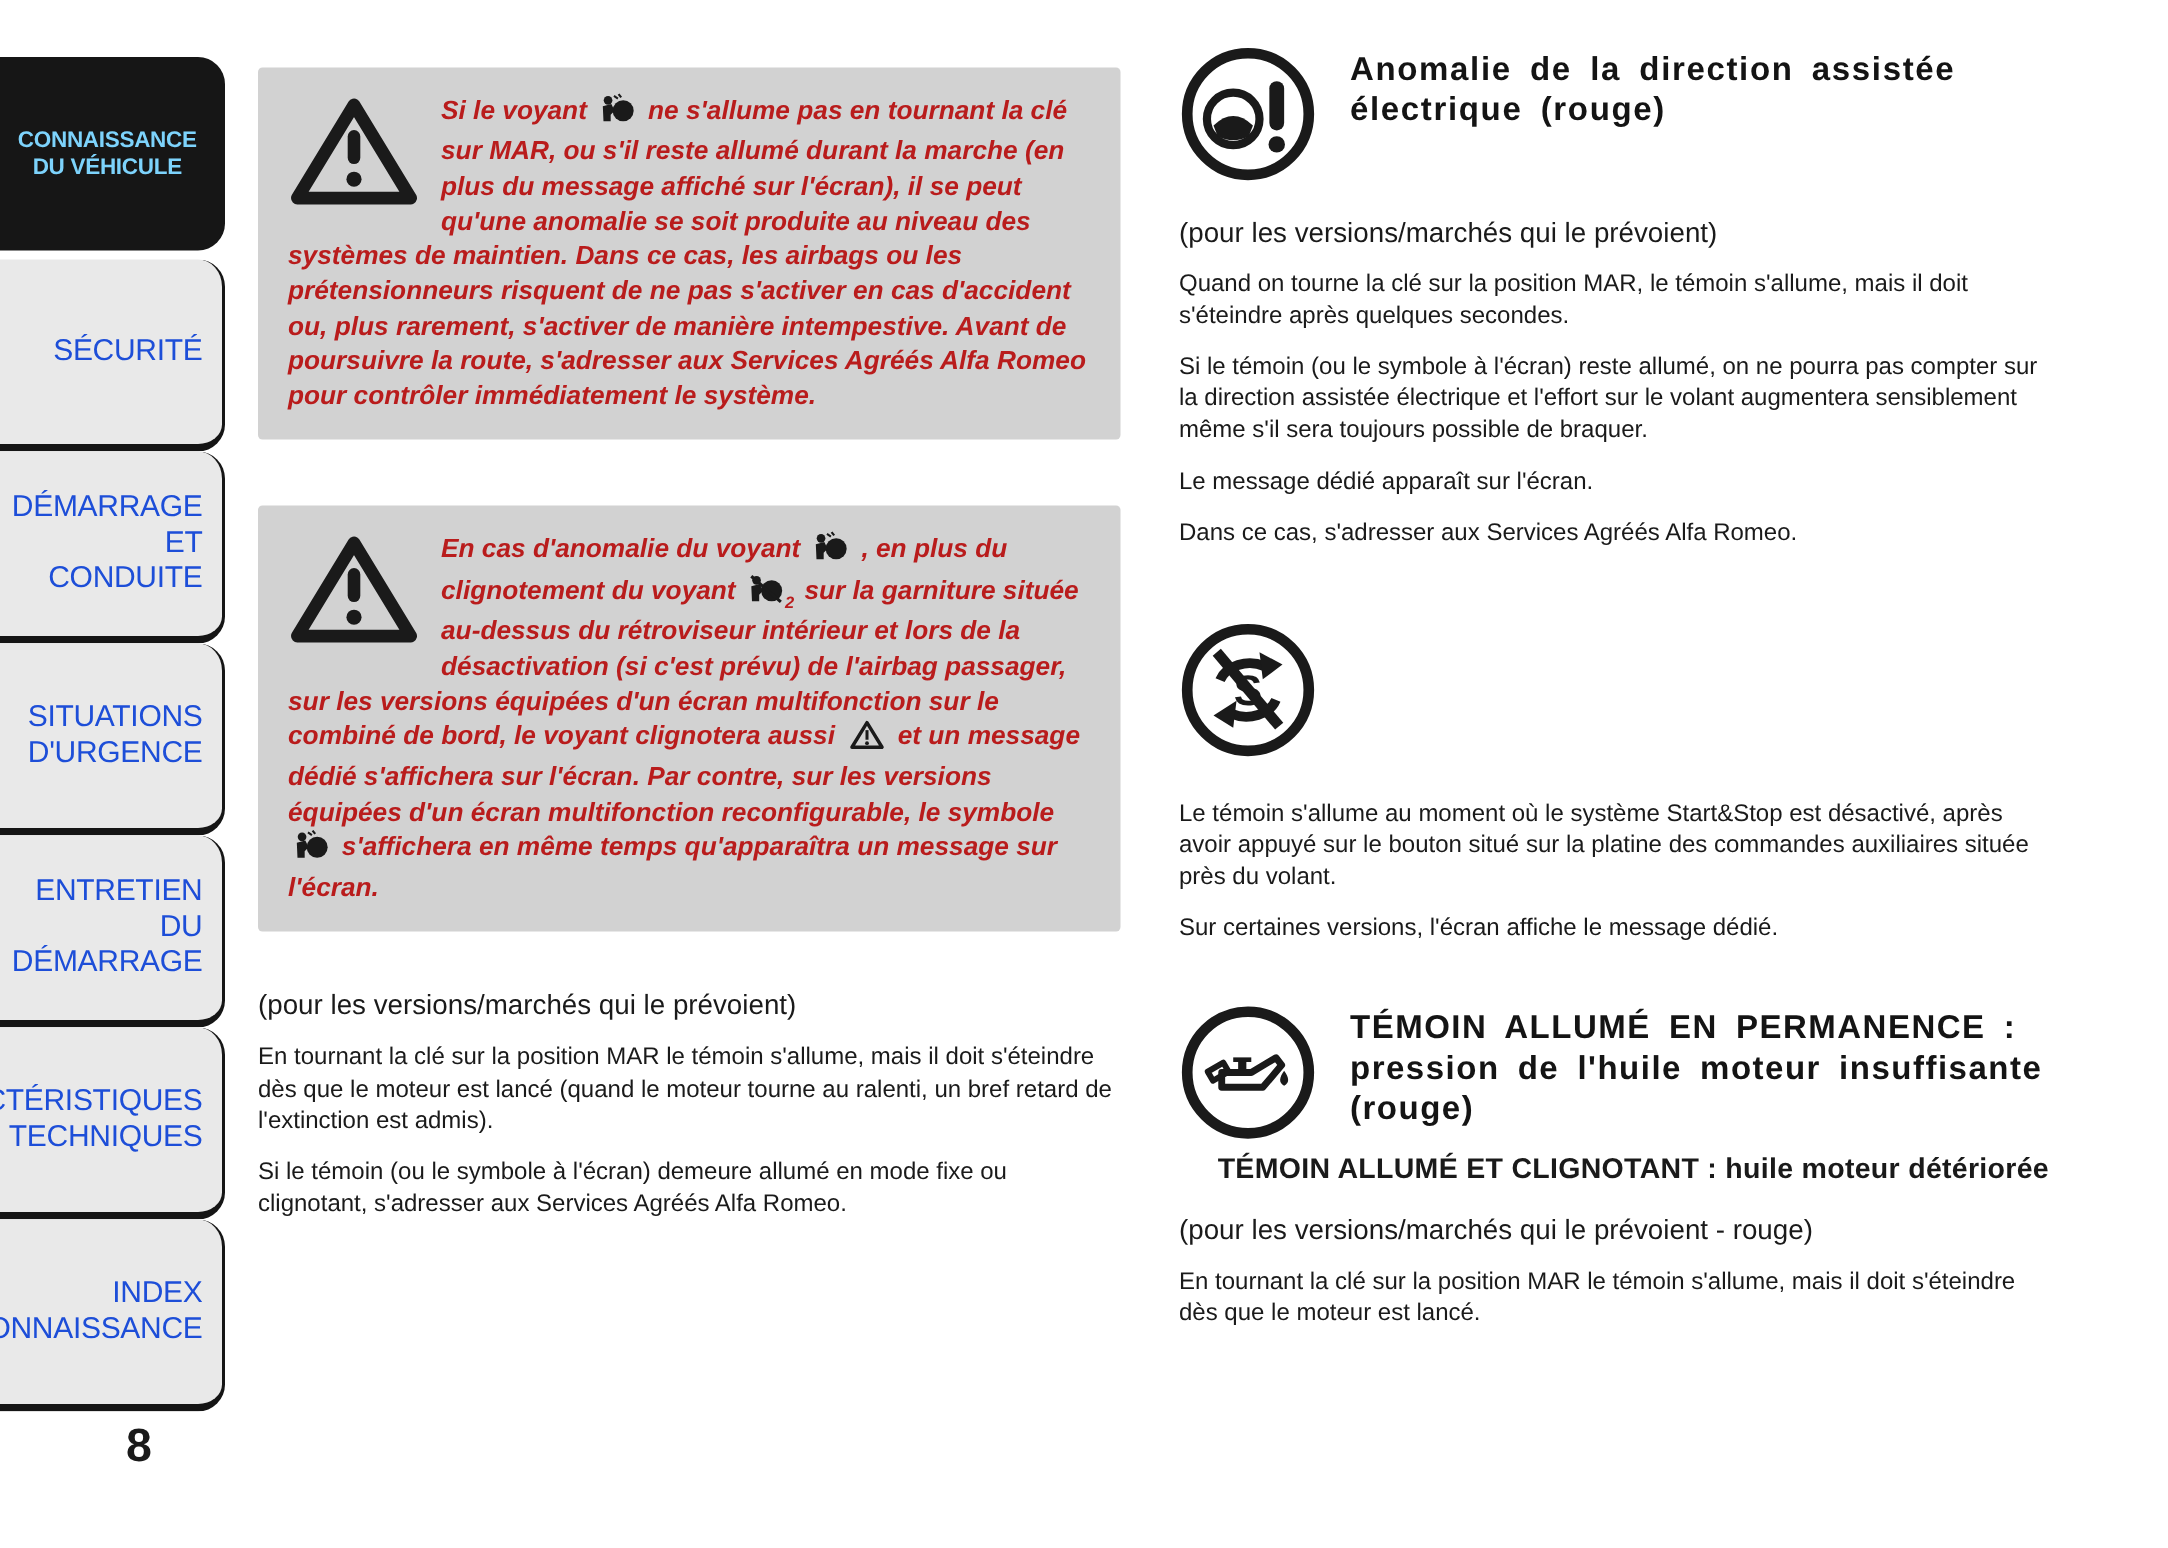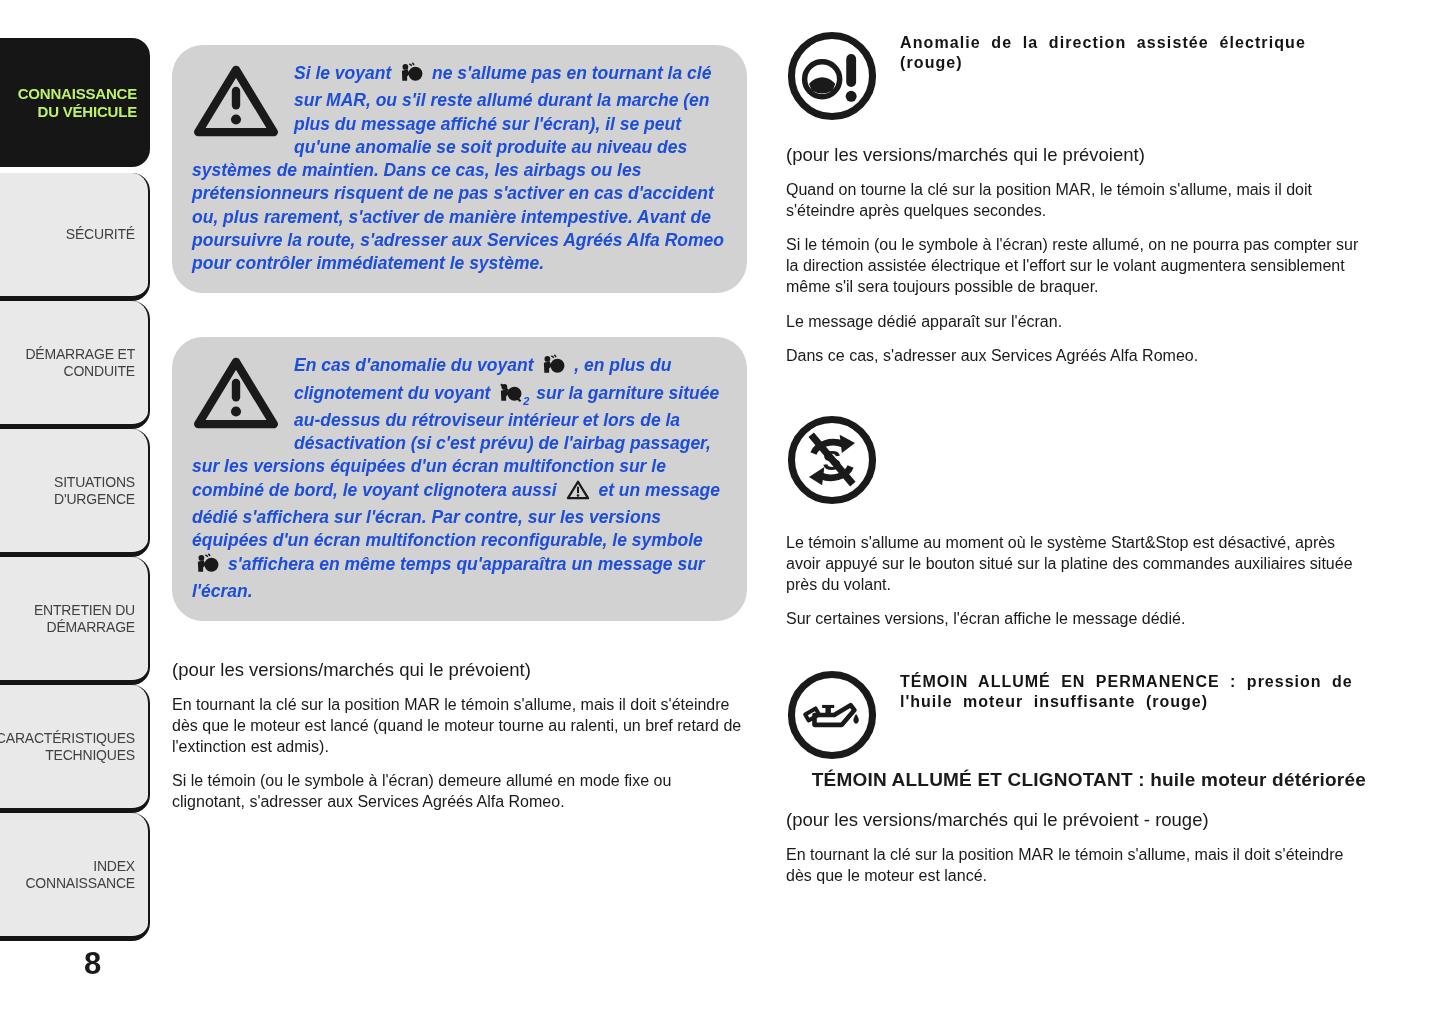"Anomalie de la direction assistée" .sec-head h2 { font-size: 16px -> 22px }
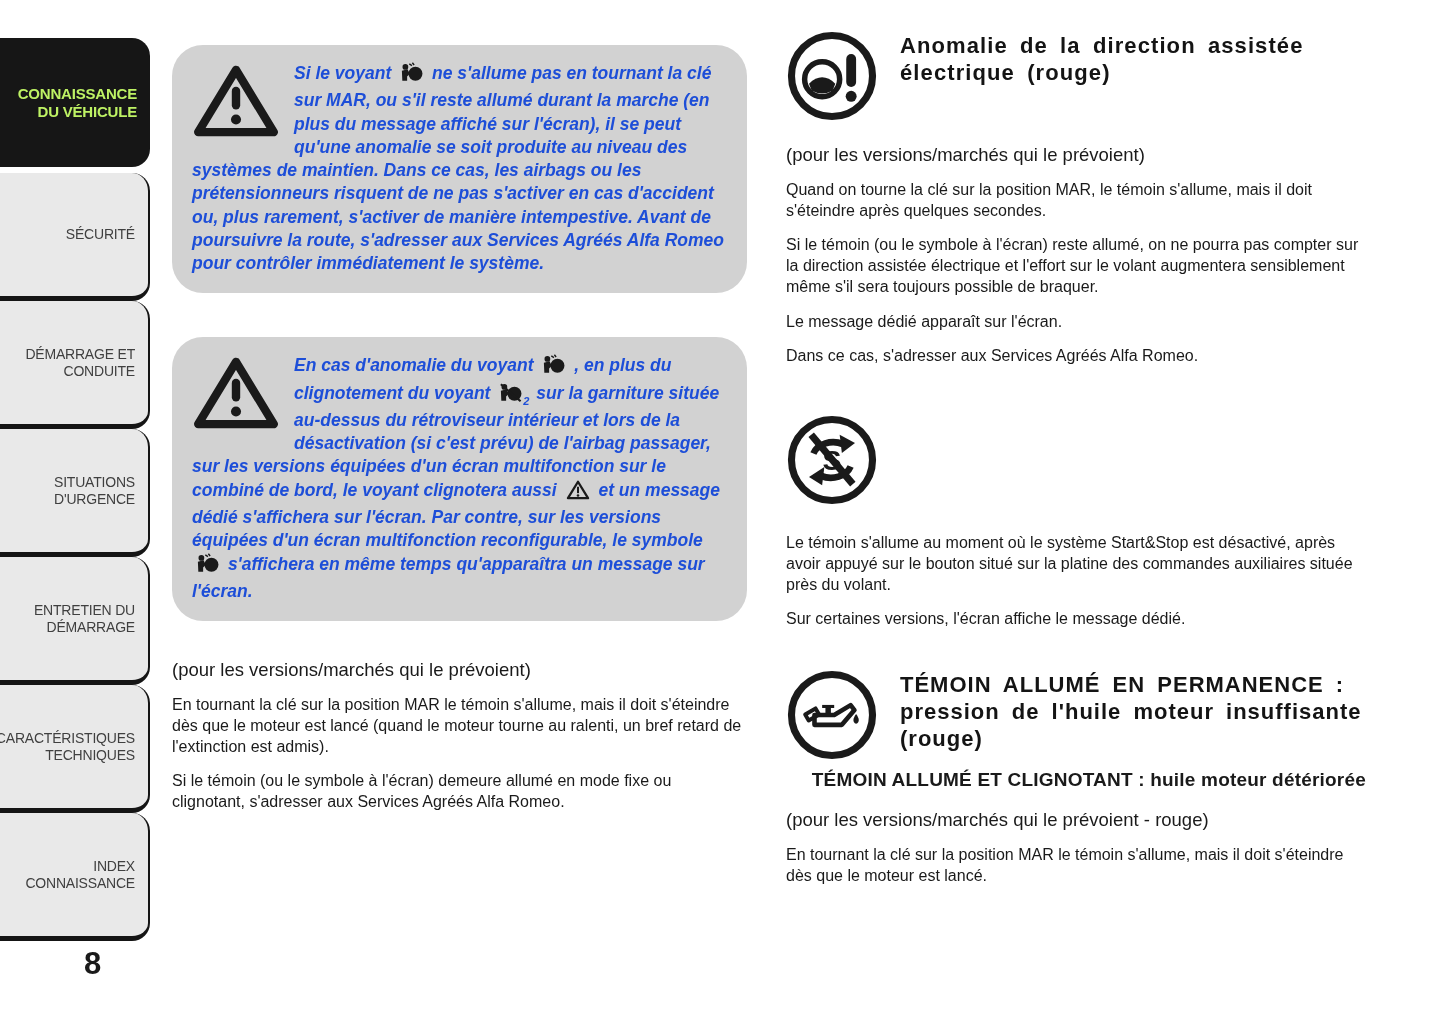"Si le voyant ne s'allume" .warnbox { border-radius: 31px -> 3px; color: #1d4ed8 -> #b91c1c }
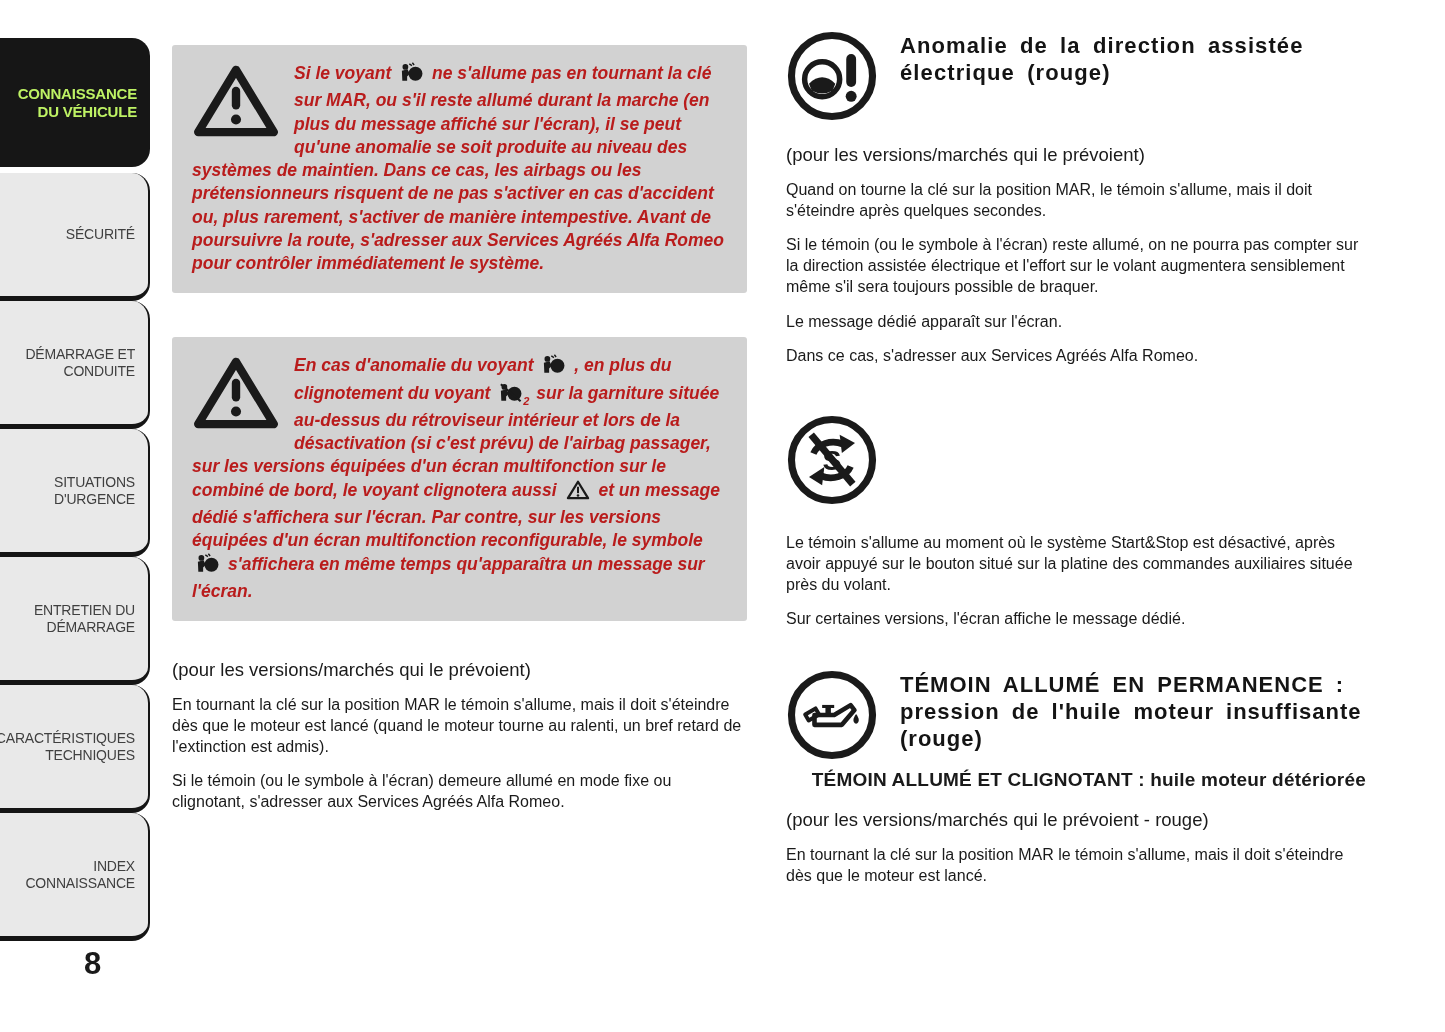"CONNAISSANCE DU VÉHICULE" .tab.active { color: #bef264 -> #7dd3fc; text-align: none -> center }
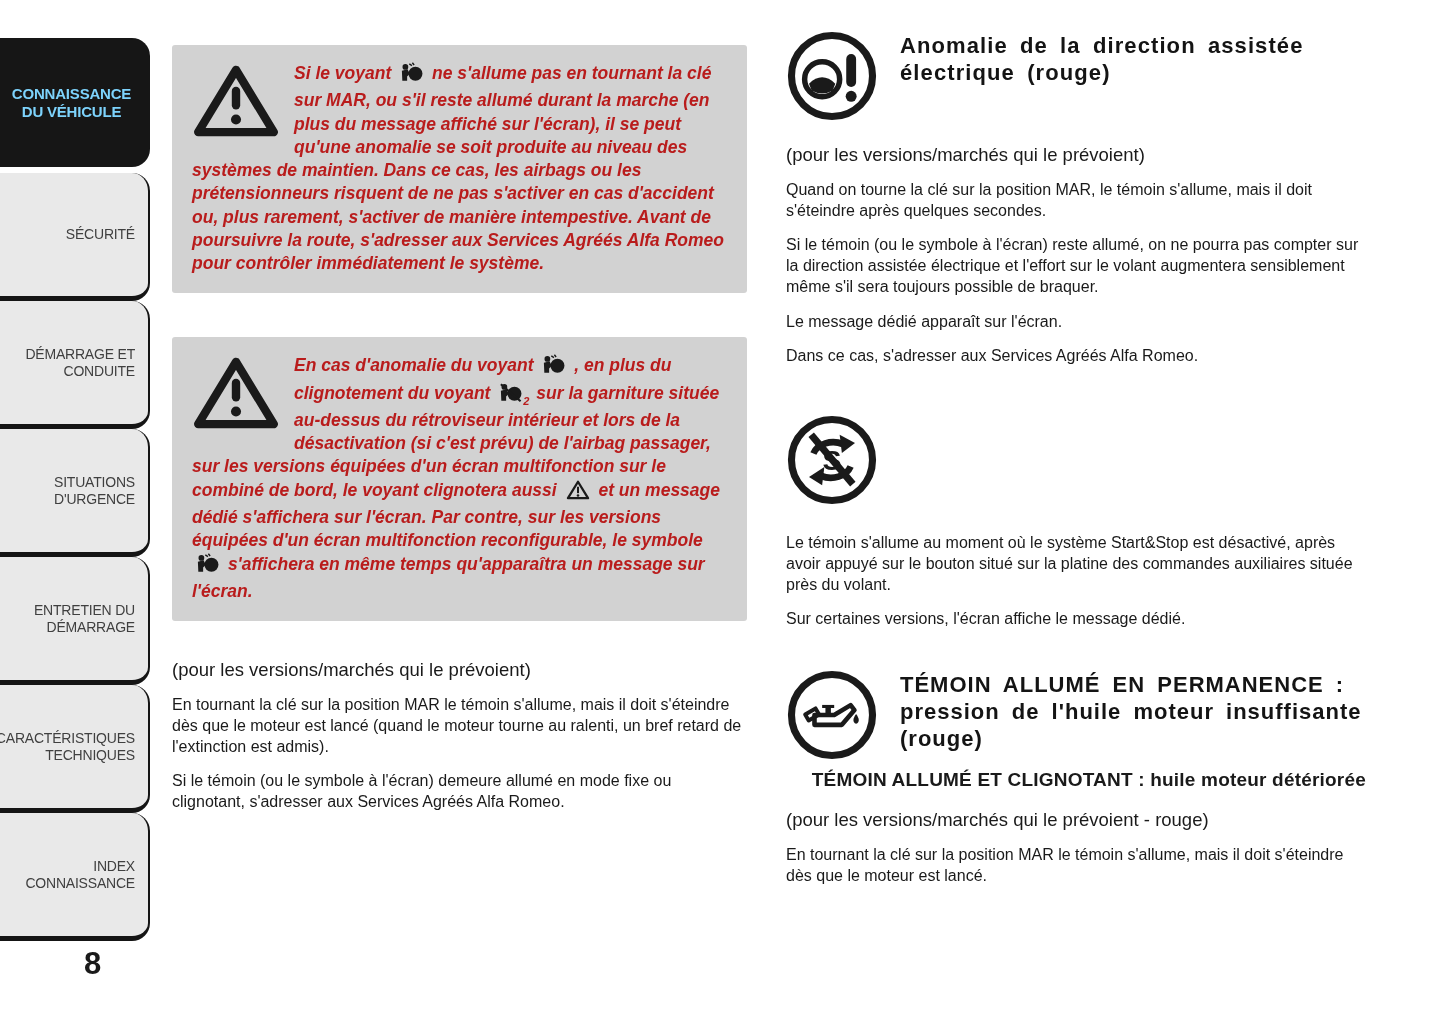"SÉCURITÉ" .tab { color: #404040 -> #1d4ed8; font-size: 14px -> 20px }
